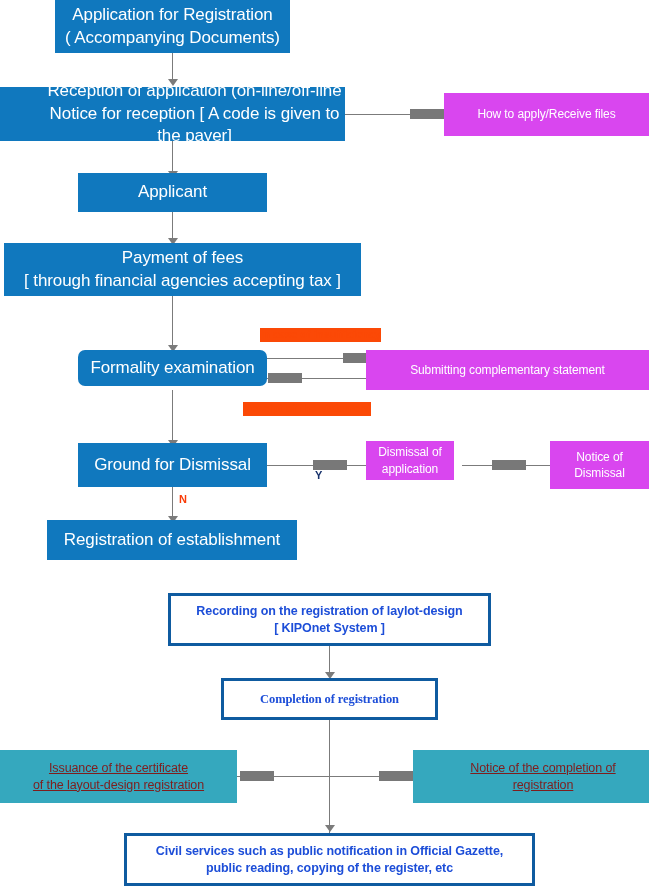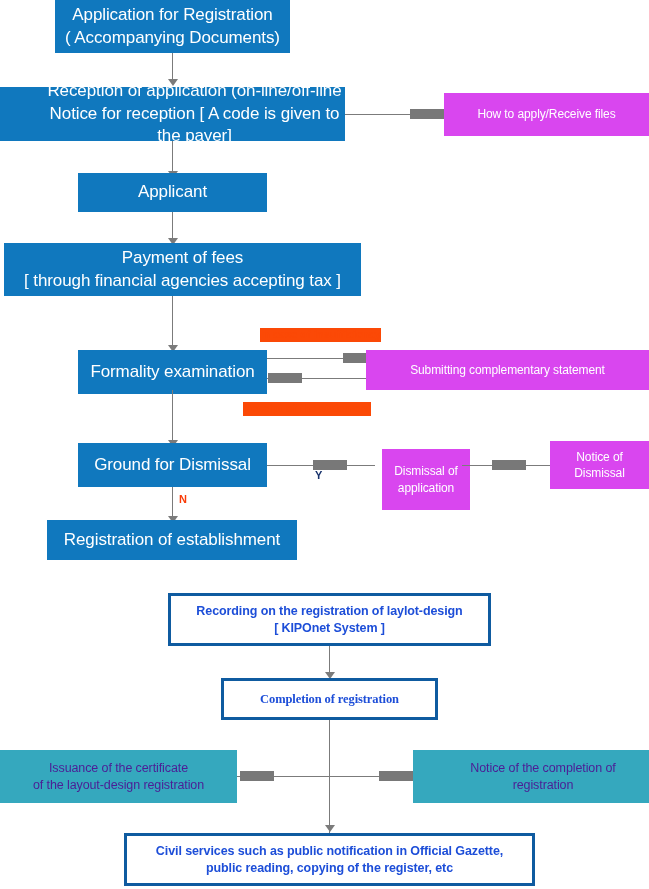"Formality examination" div.node { border-radius: none -> 7px; height: 44px -> 36px }
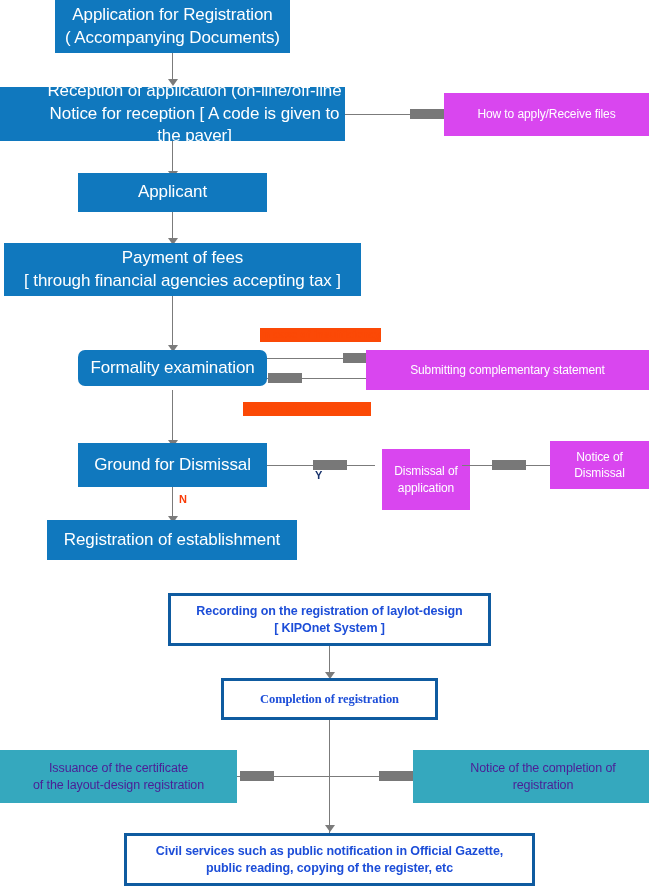"Dismissal of" div.node { height: 61px -> 39px; left: 382px -> 366px; margin-top: 8px -> none }
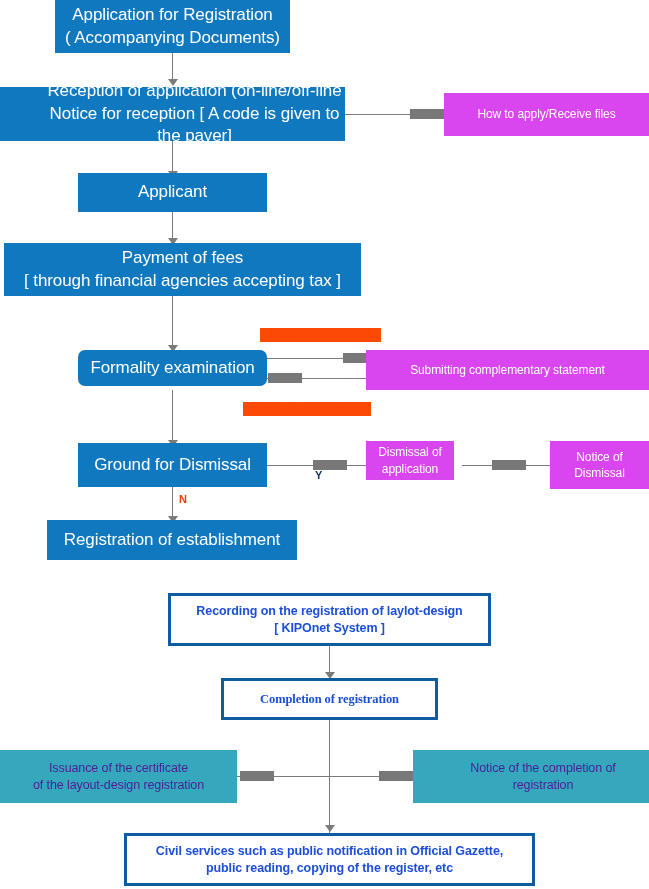"Issuance of the certificate" .node.teal { color: #4c1d95 -> #7f1d1d; text-decoration: none -> underline }
